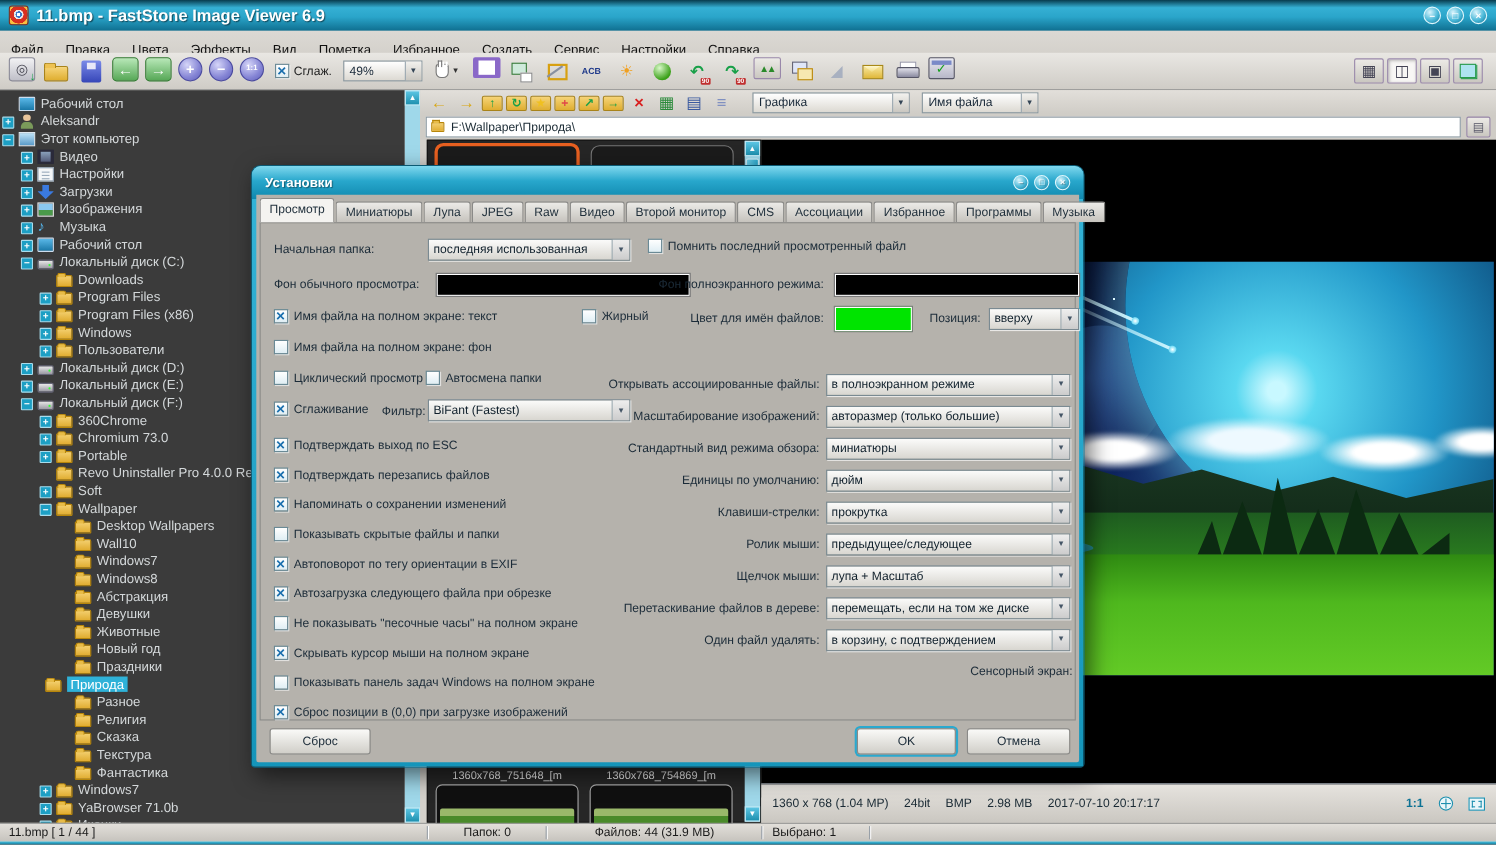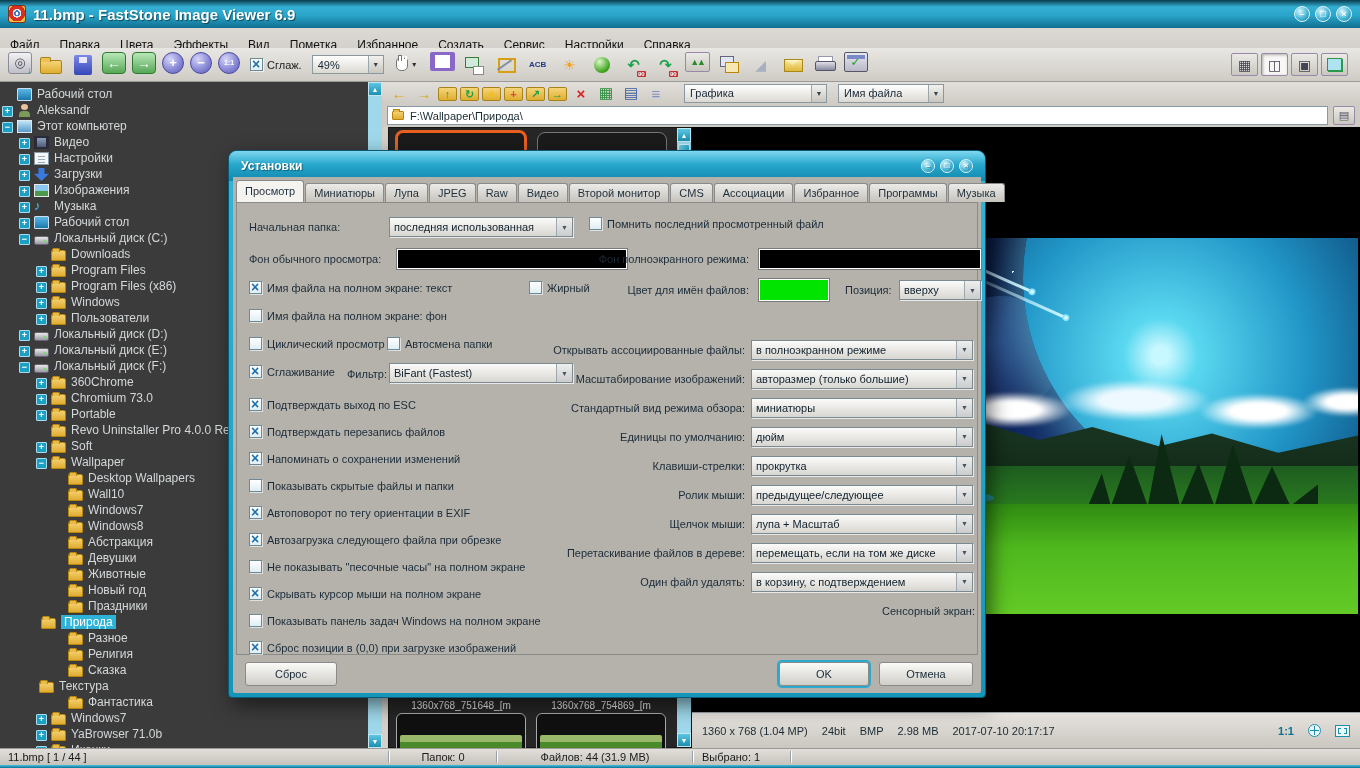"Текстура" div.trow { padding-left: 24px -> 53px }
